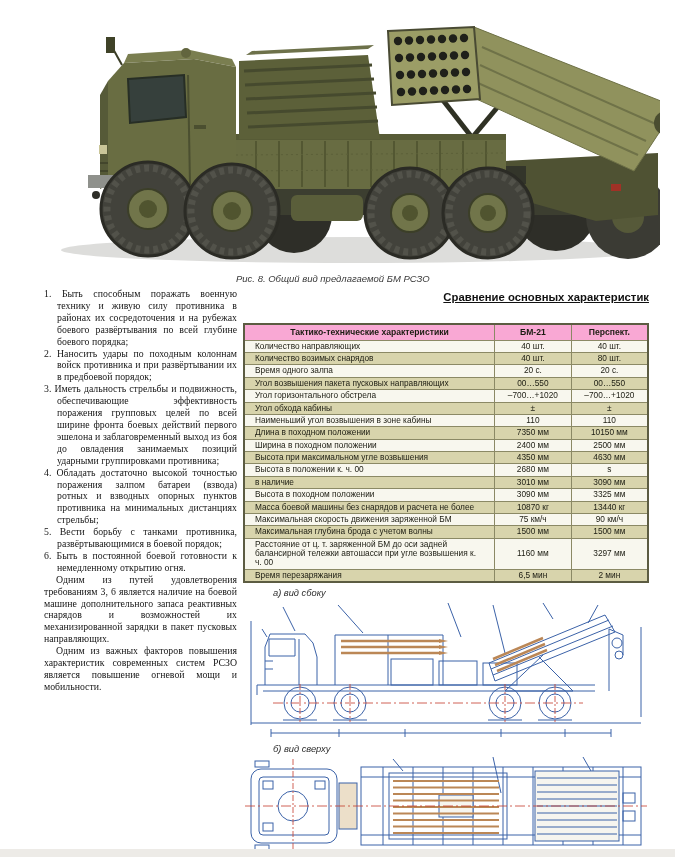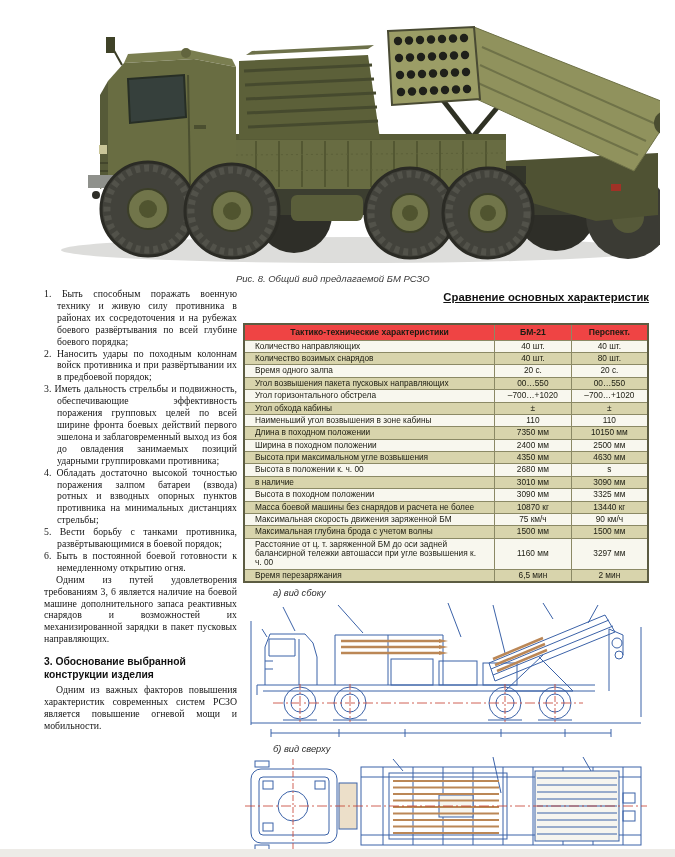"Тактико-технические характеристики" table.cmp th { background: #ef4444 -> #f9a8d4 }
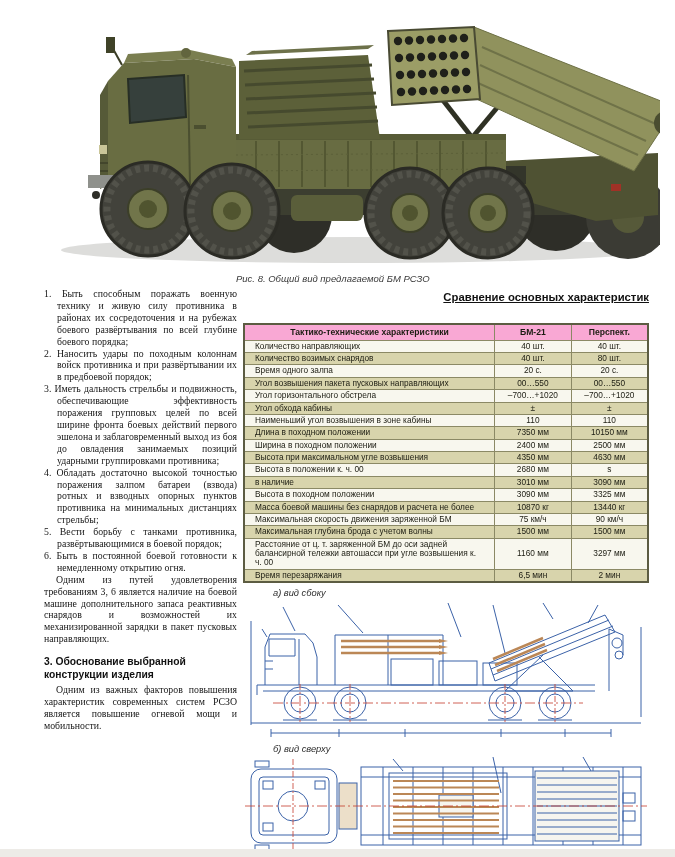"3. Обоснование выбранной конструкции" h3 { html: <h3>3. Обоснование выбранной конструкции изделия</h3> -> none }
